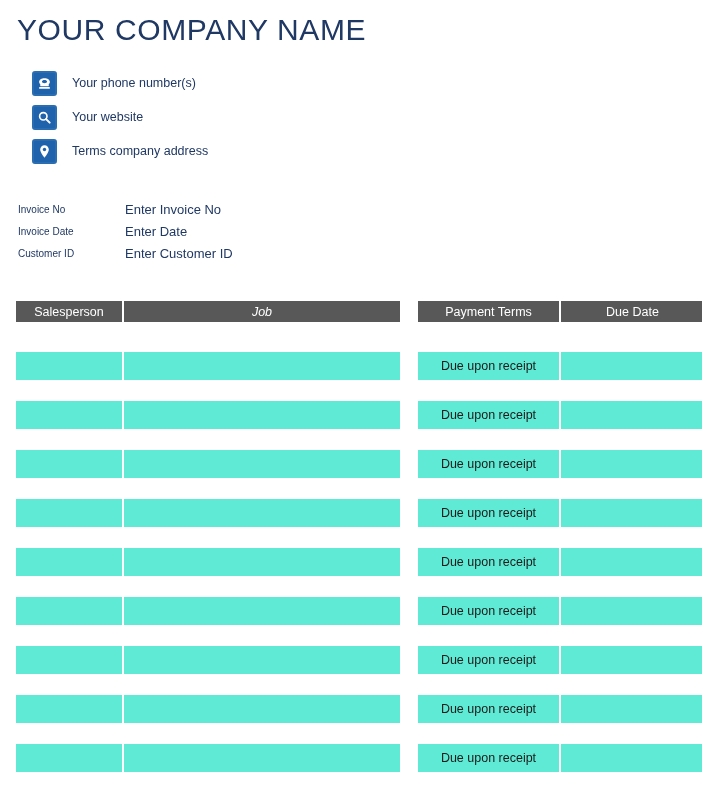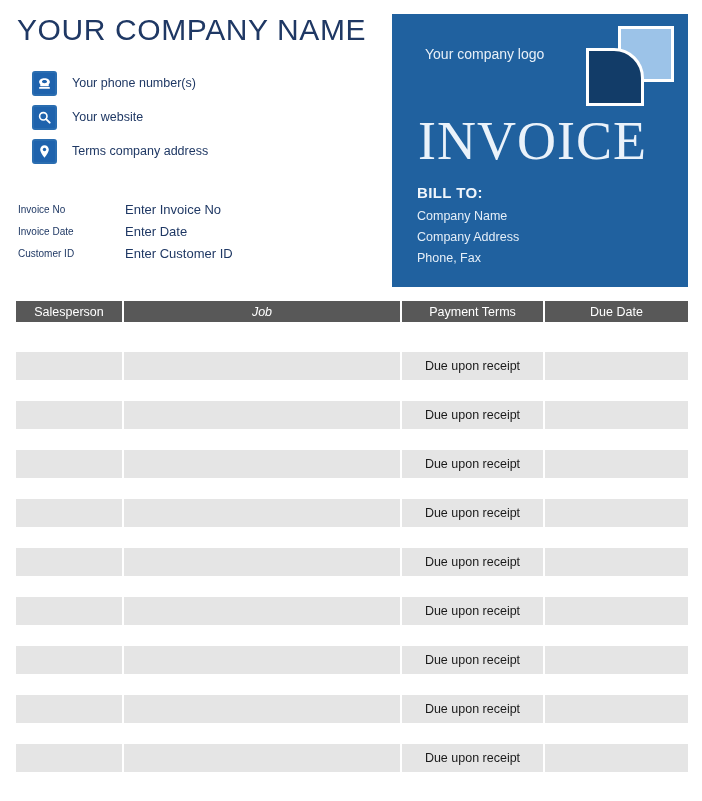"Your company logo" div { html: <div> <div>Your company logo</div> <div> <div></div> <div></div> </div> <div>INVOICE</div> <div> <div>BILL TO:</div> <div>Company Name</div> <div>Company Address</div> <div>Phone, Fax</div> </div> </div> -> none }
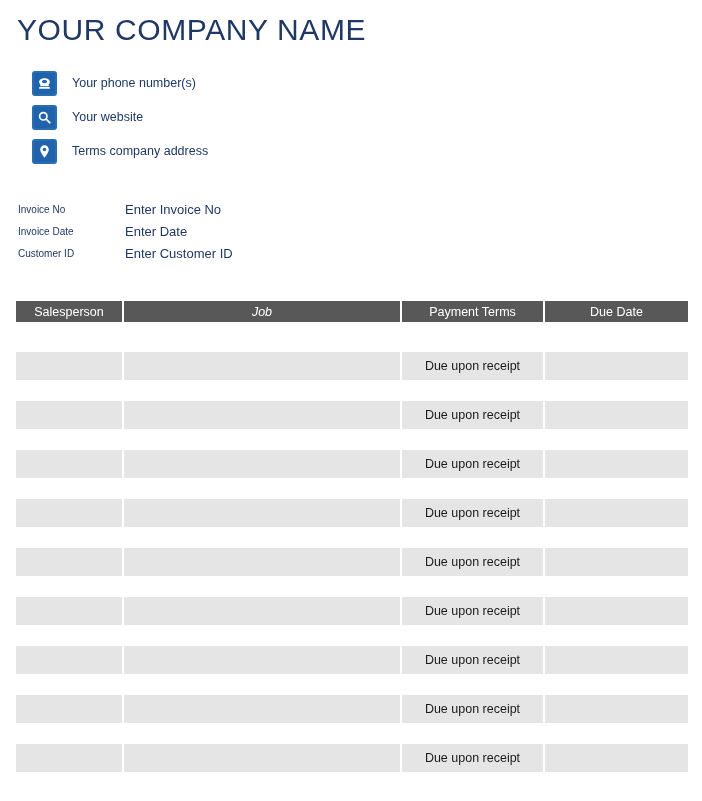"Payment Terms" .col-terms { margin-left: none -> 16px }
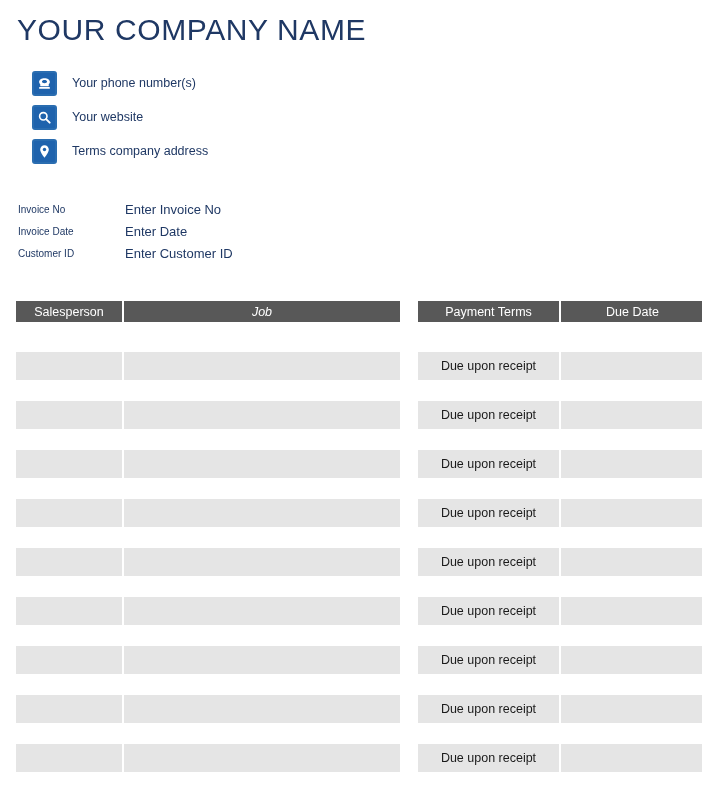"Due upon receipt" .body-row .cell { background: #e5e5e5 -> #5eead4 }
